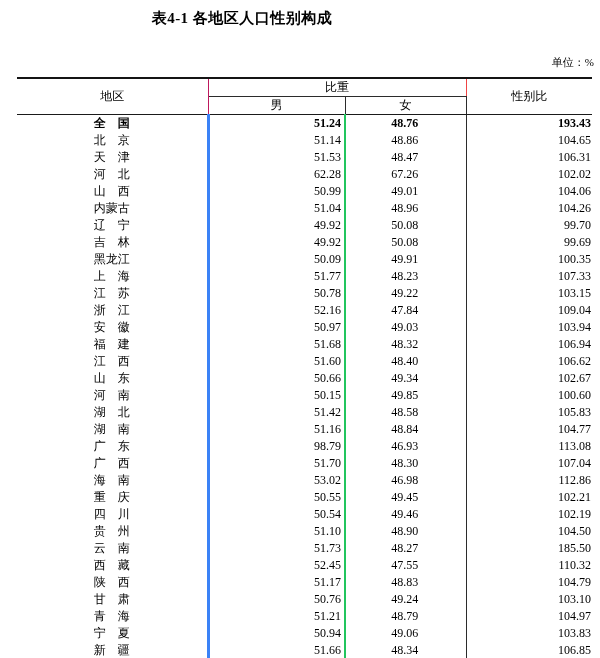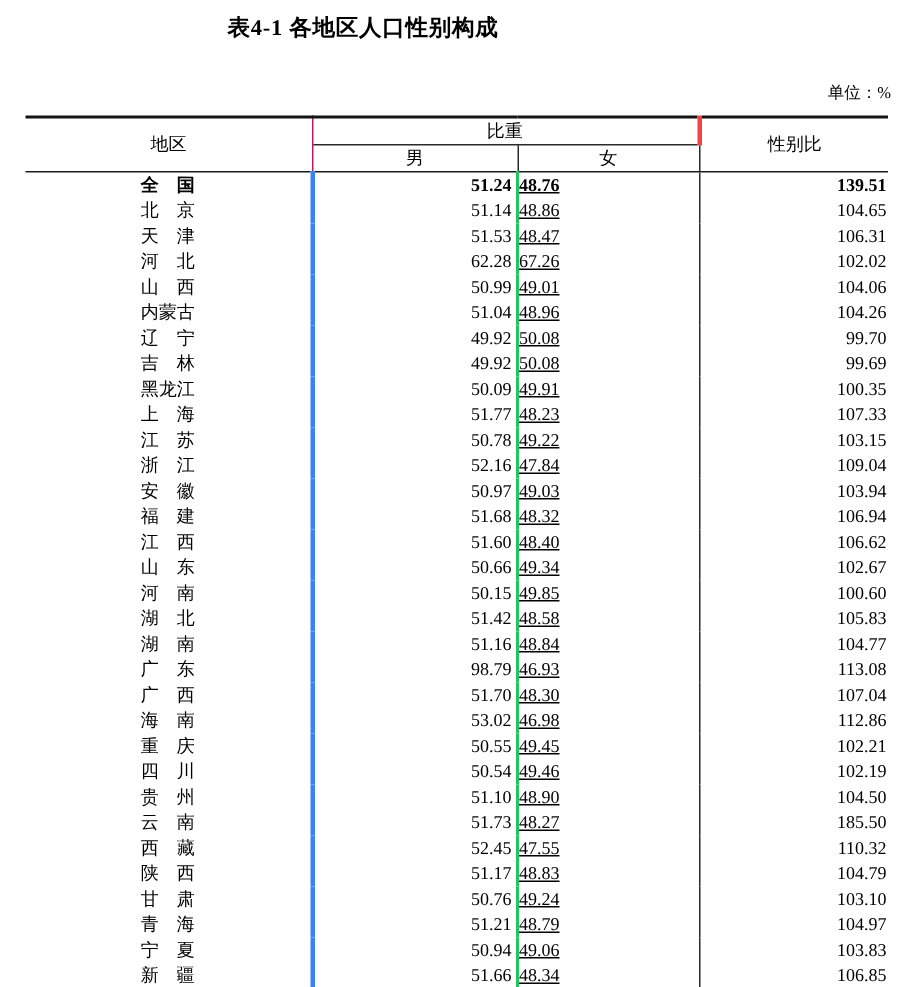"比重" th.h-weight { border-right: 3px solid #ef4444 -> 1px solid #ef4444 }
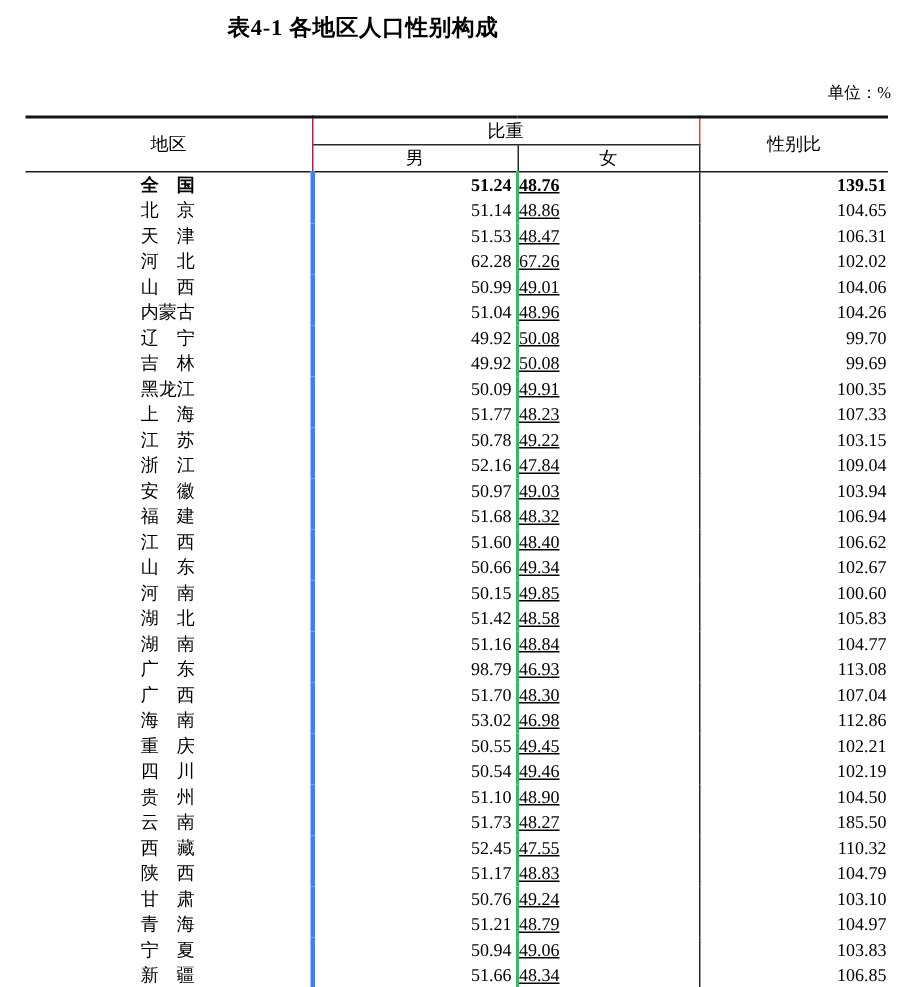"48.76" td.cell-female { text-align: left -> center; text-decoration: underline -> none }
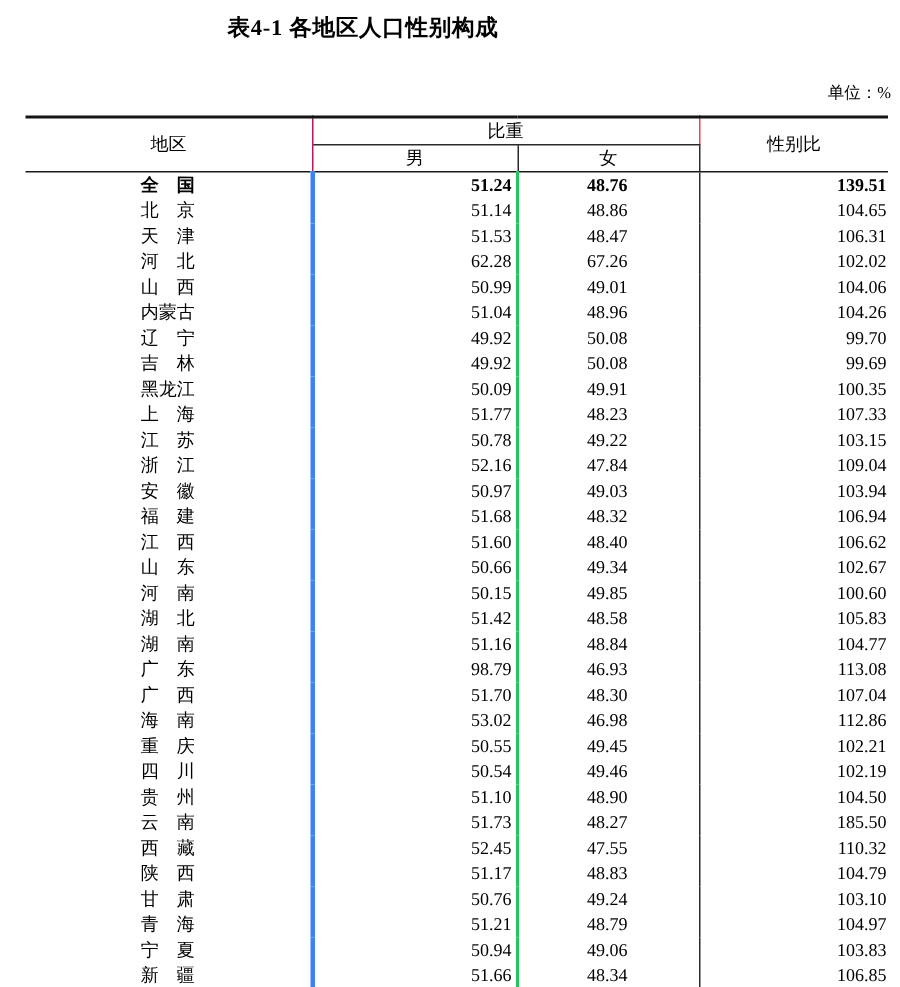"139.51" td.cell-ratio { text: 139.51 -> 193.43 }
